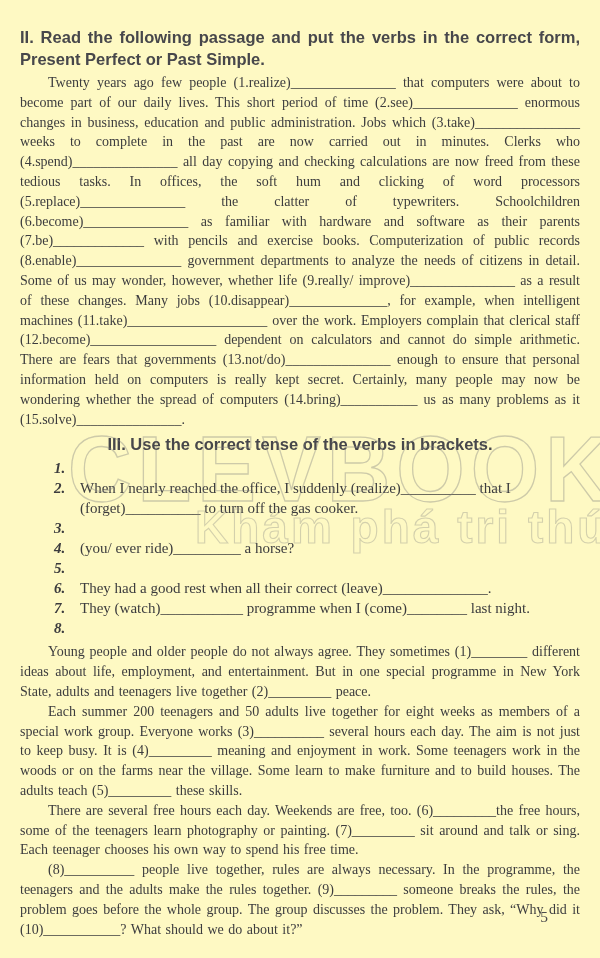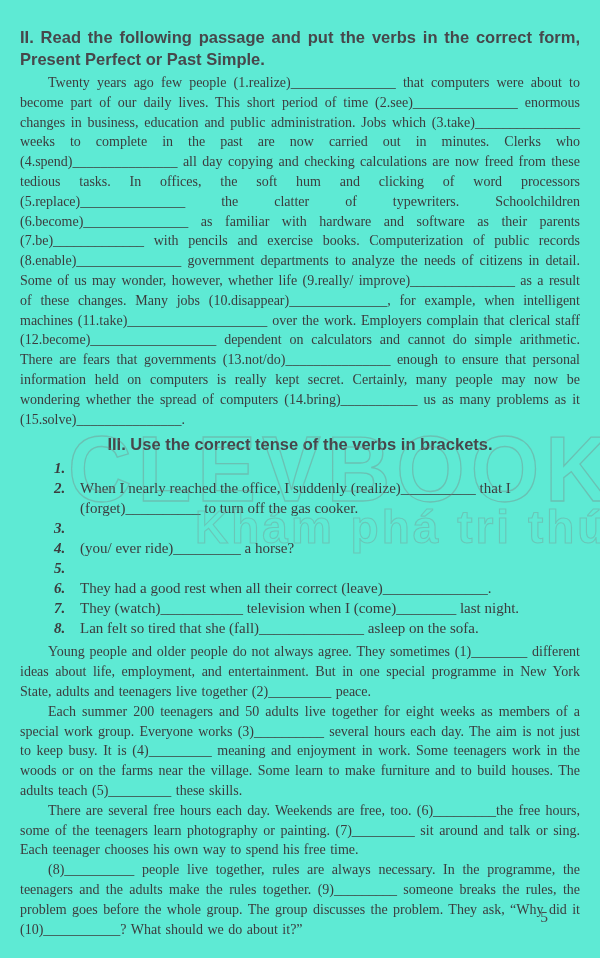"II. Read the following passage" .page { background: #5eead4 -> #fef9c3 }
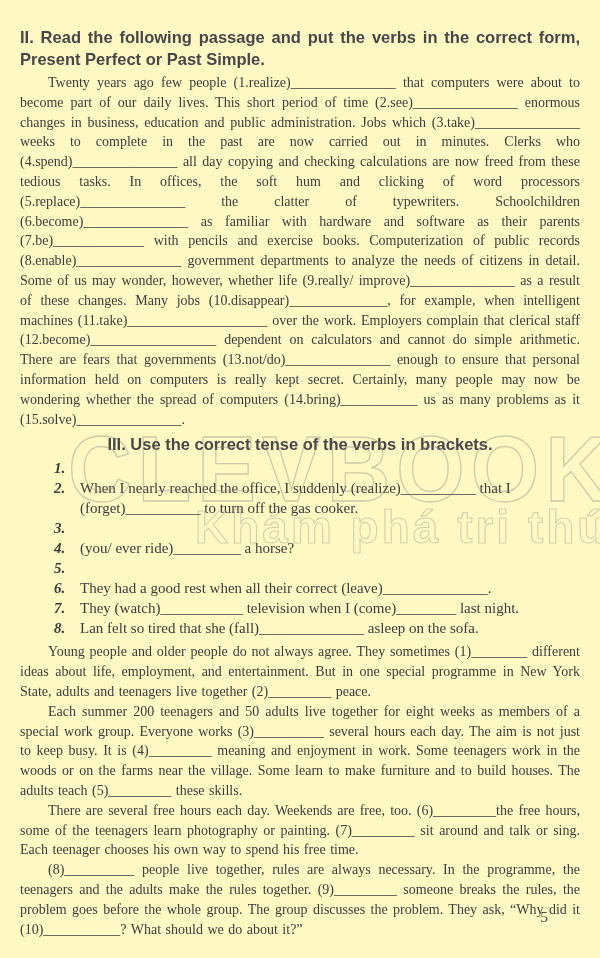"They (watch)___________ television when" span.txt { text: television -> programme }
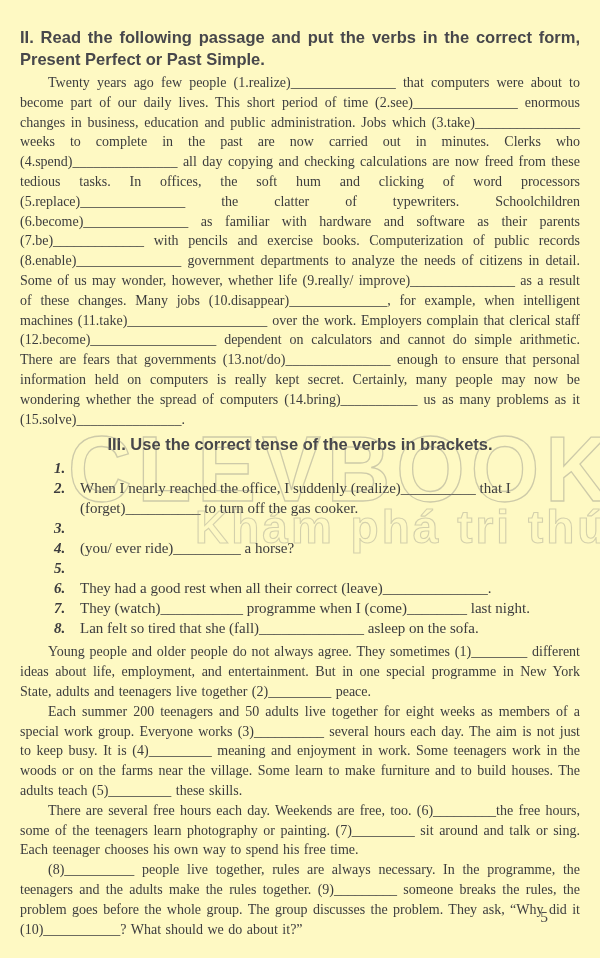"Lan felt so tired that" span.txt { html: <span>Lan felt so tired that she (fall)______________ asleep on the sofa.</span> -> none }
